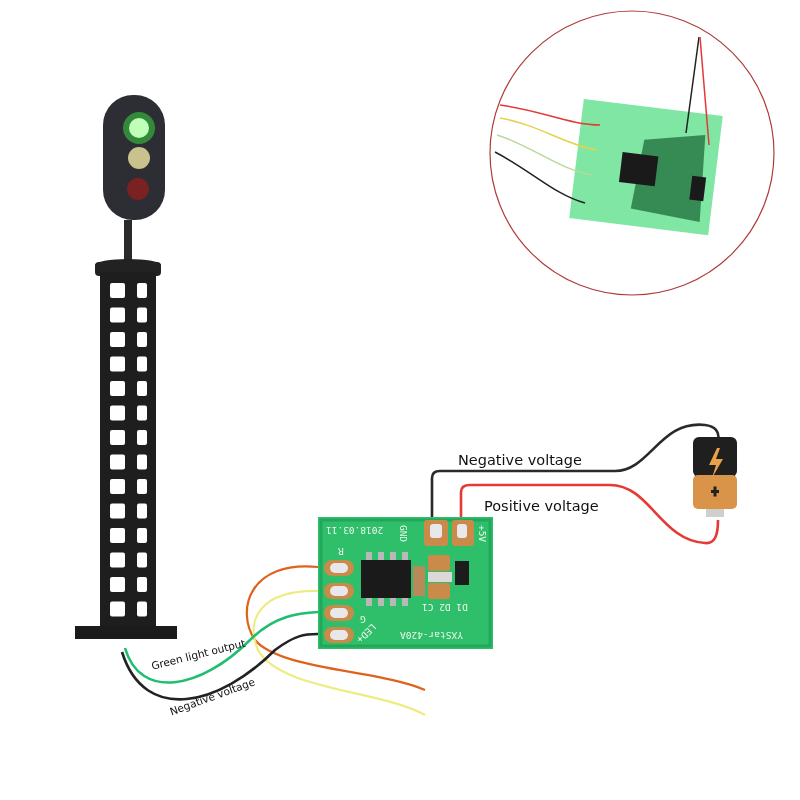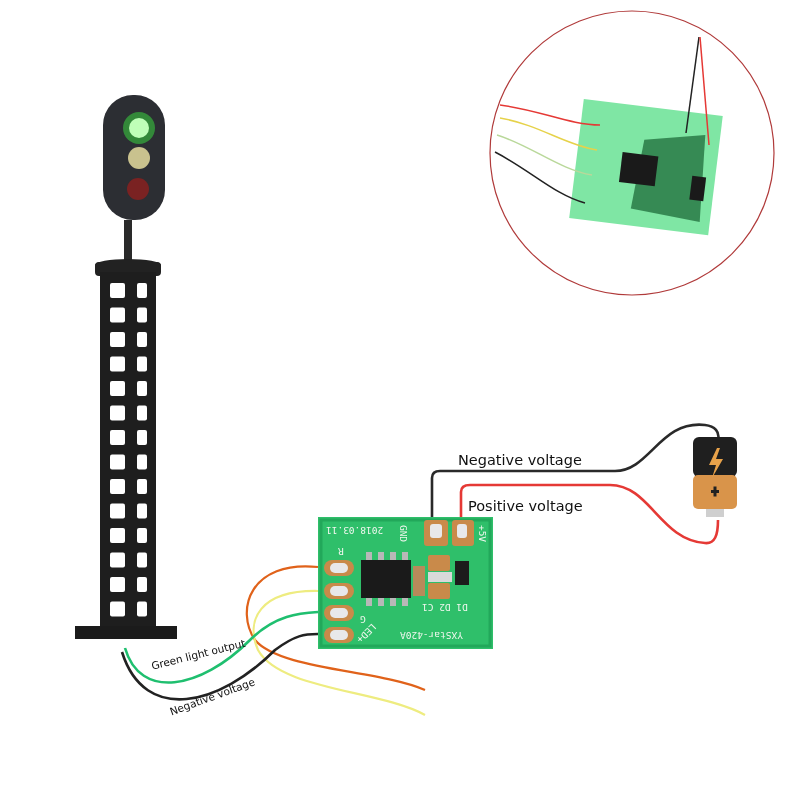"Positive voltage" .lbl-pos { left: 468px -> 484px }
